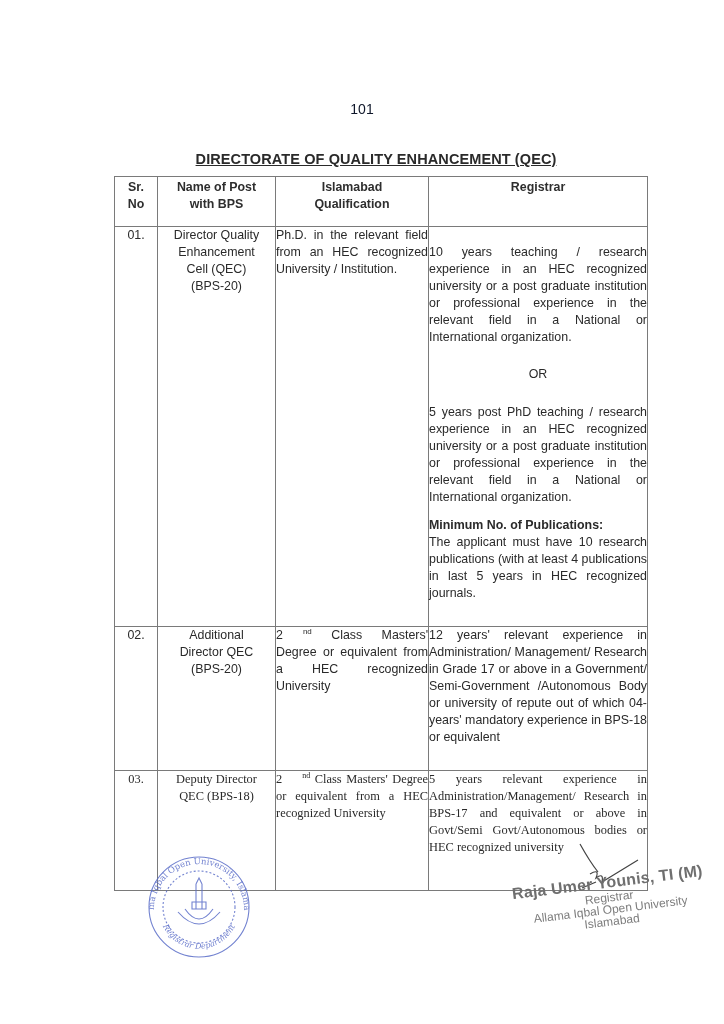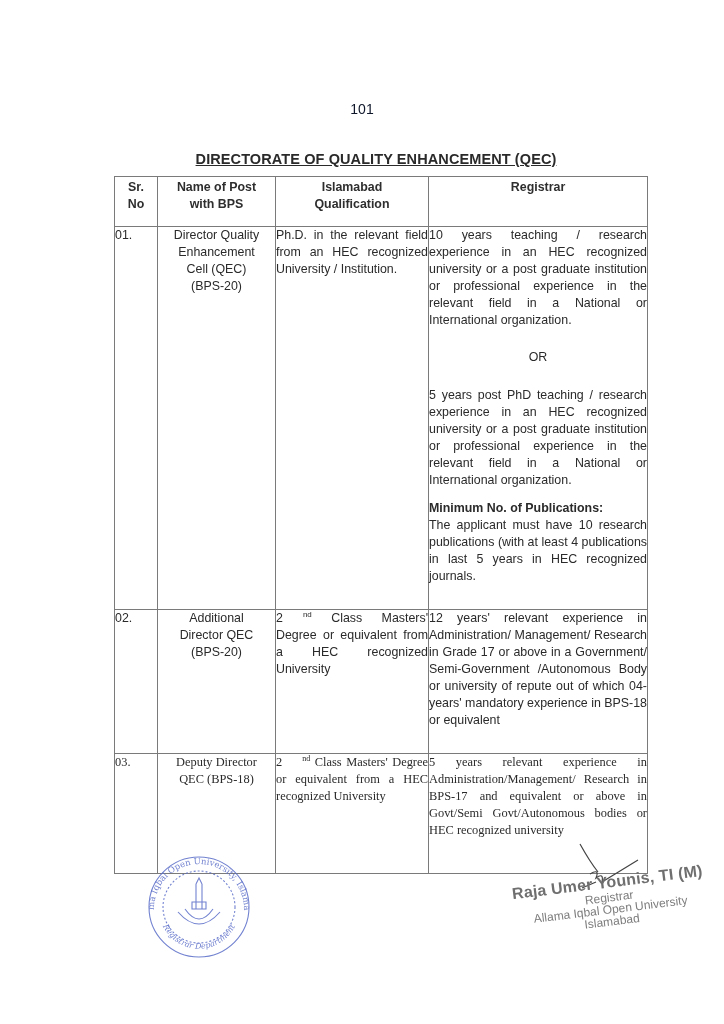"01." td.sr { text-align: left -> center }
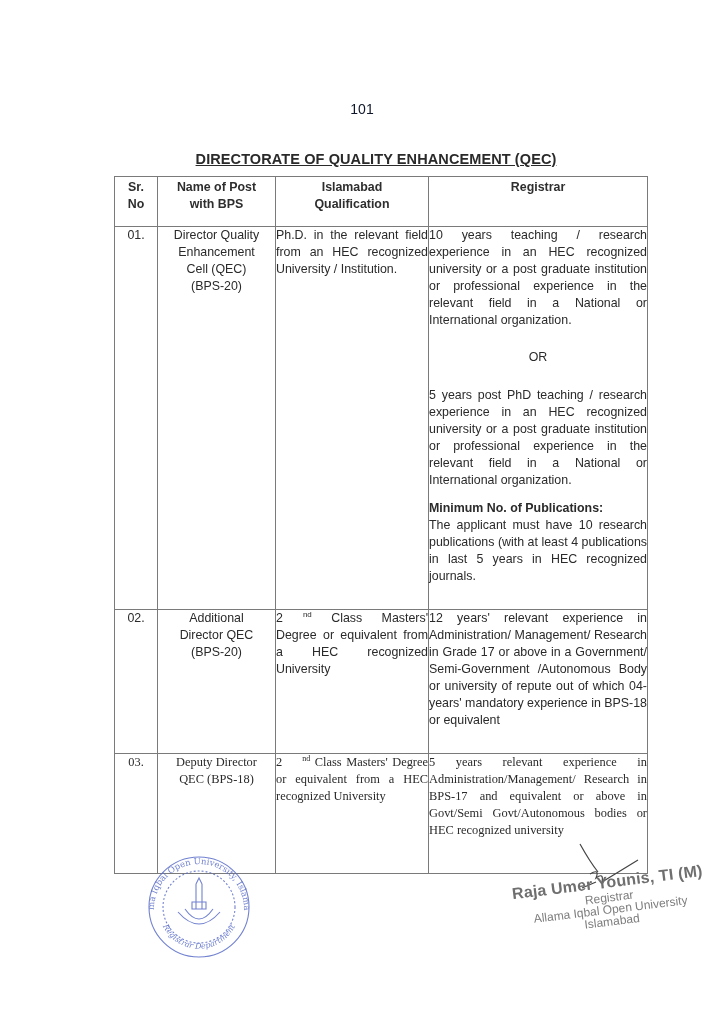"10 years teaching / research" .row1 .exp { padding-top: 0 -> 17px }
